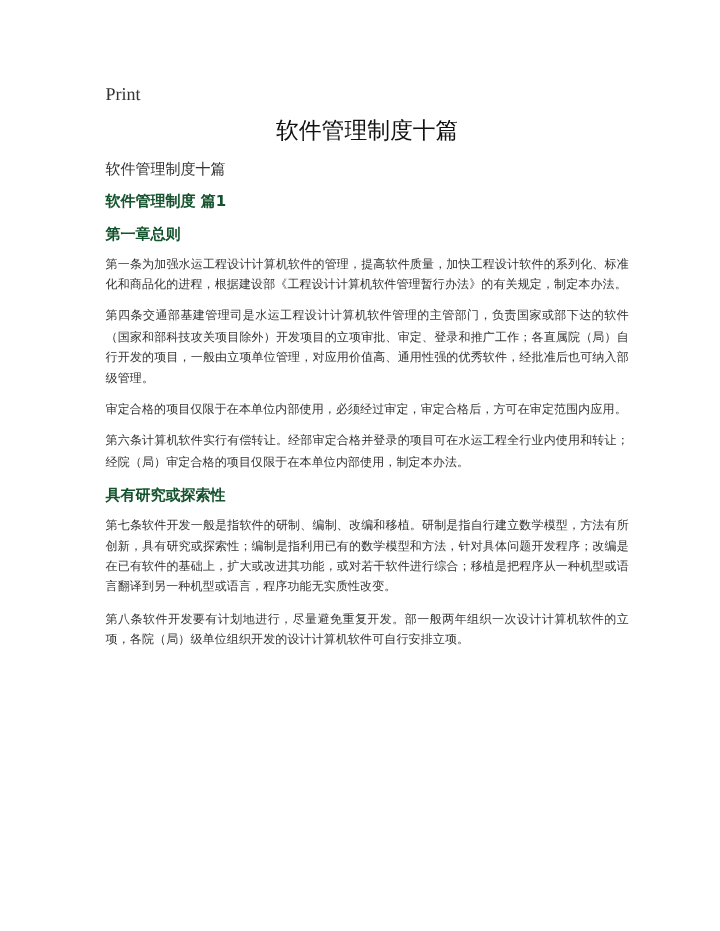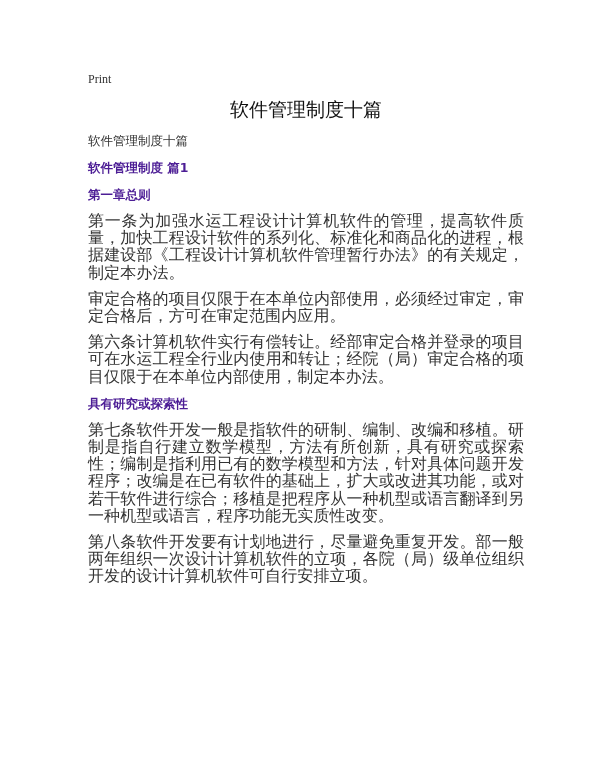"Print" .print { font-size: 12px -> 15px }
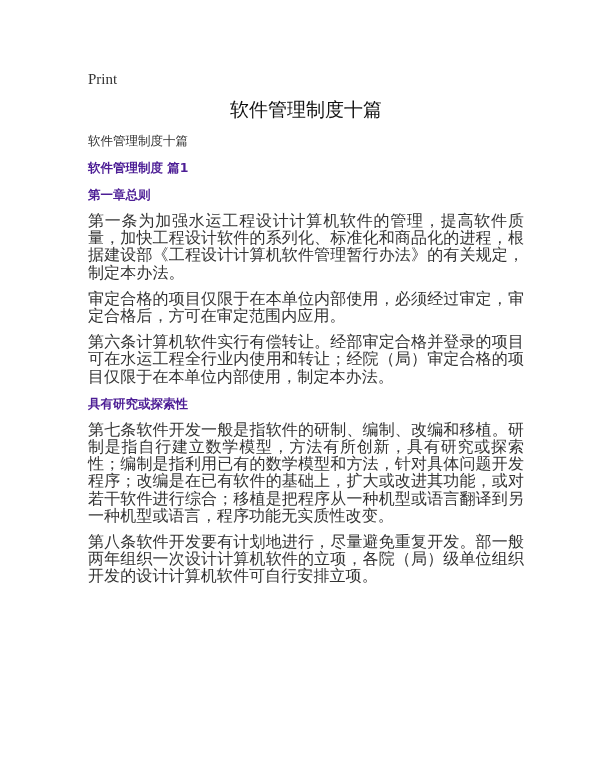"软件管理制度 篇1" .h { color: #4c1d95 -> #14532d }
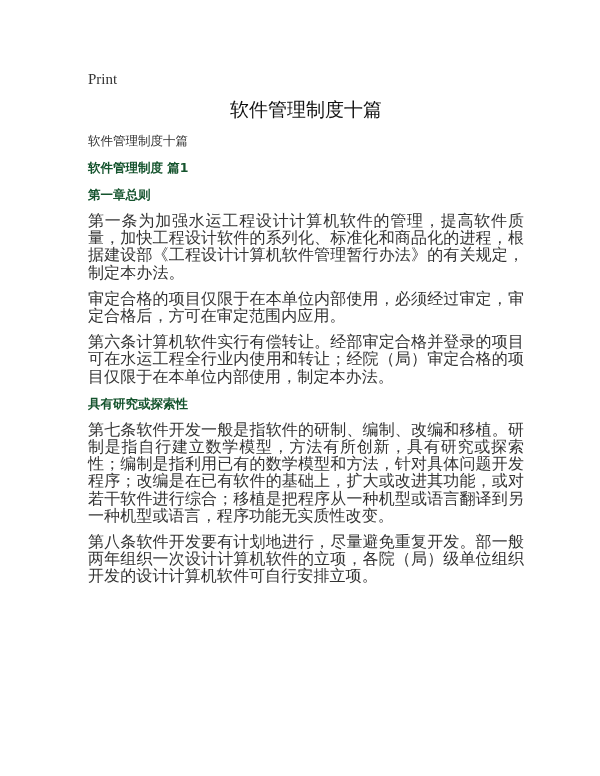"第一条为加强水运工程设计计算机软件的管理，提高软件质量，加快工程设计软件的系列化" .p { font-size: 16px -> 10px }
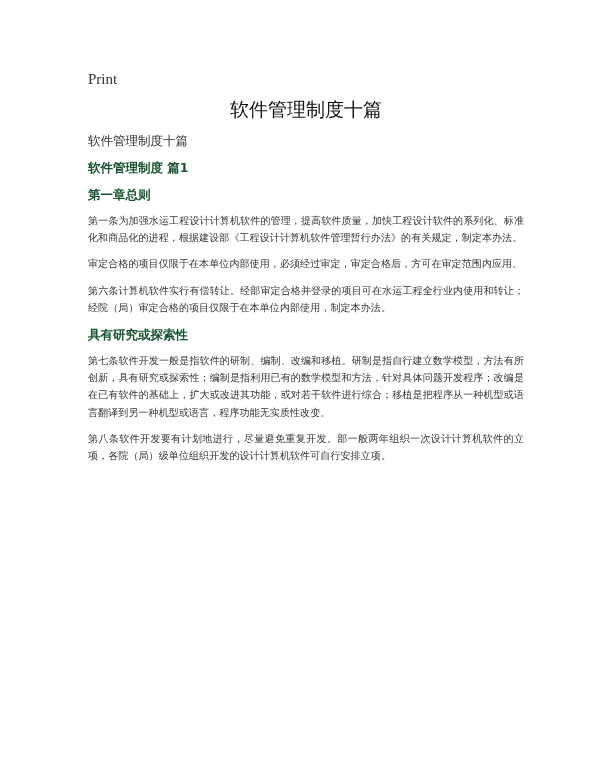"第四条交通部基建管理司是水运工程设计计算机软件管理的主管部门，负责国家或部下达的" p.p { html: none -> <p>第四条交通部基建管理司是水运工程设计计算机软件管理的主管部门，负责国家或部下达的软件（国家和部科技攻关项目除外）开发项目的立项审批、审定、登录和推广工作；各直属院（局）自行开发的项目，一般由立项单位管理，对应用价值高、通用性强的优秀软件，经批准后也可纳入部级管理。</p> }
